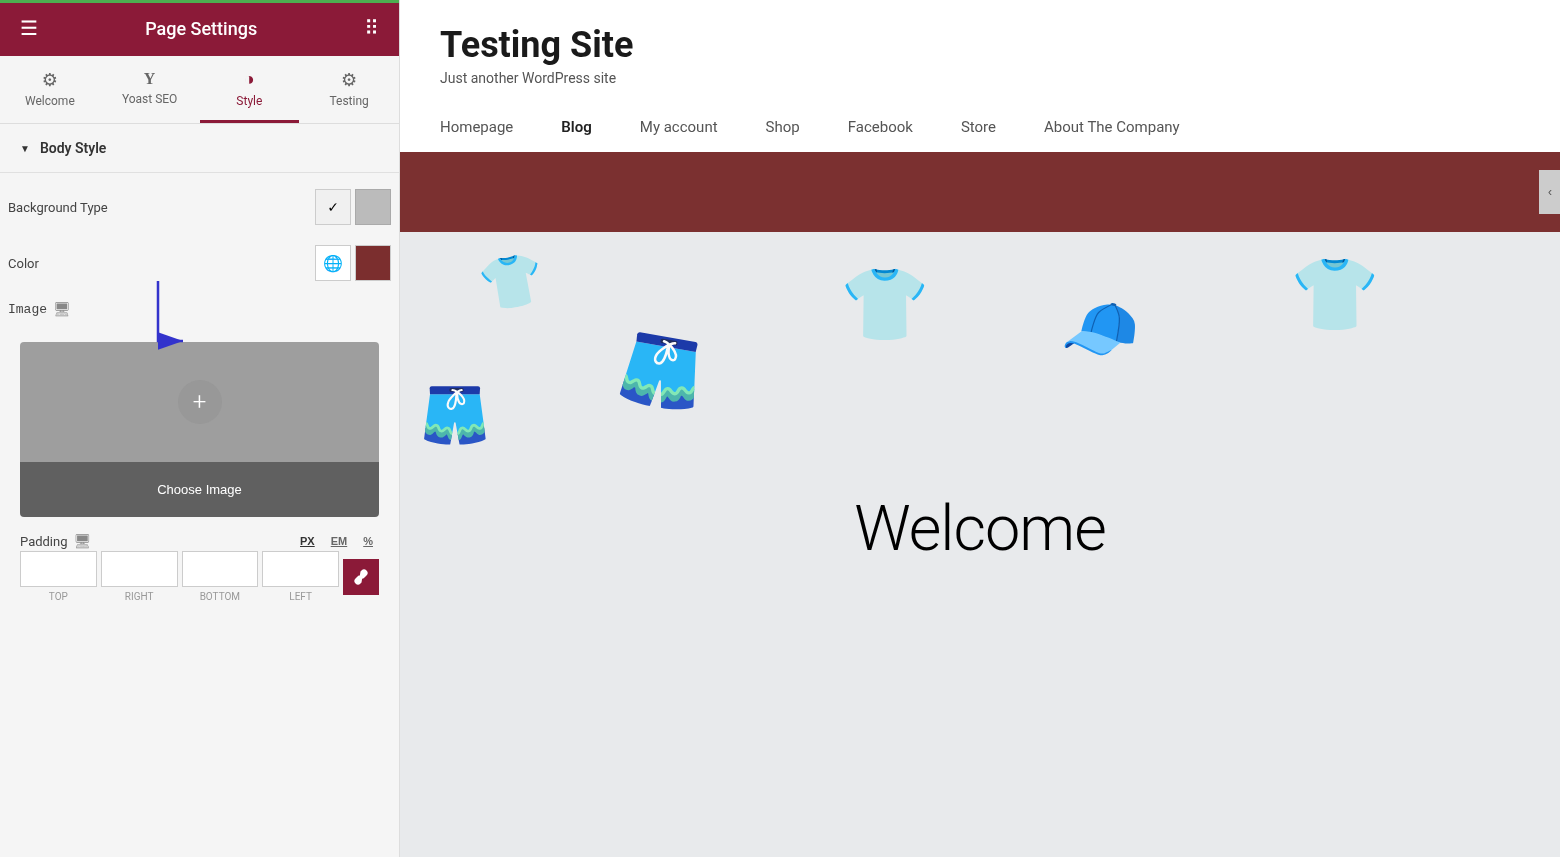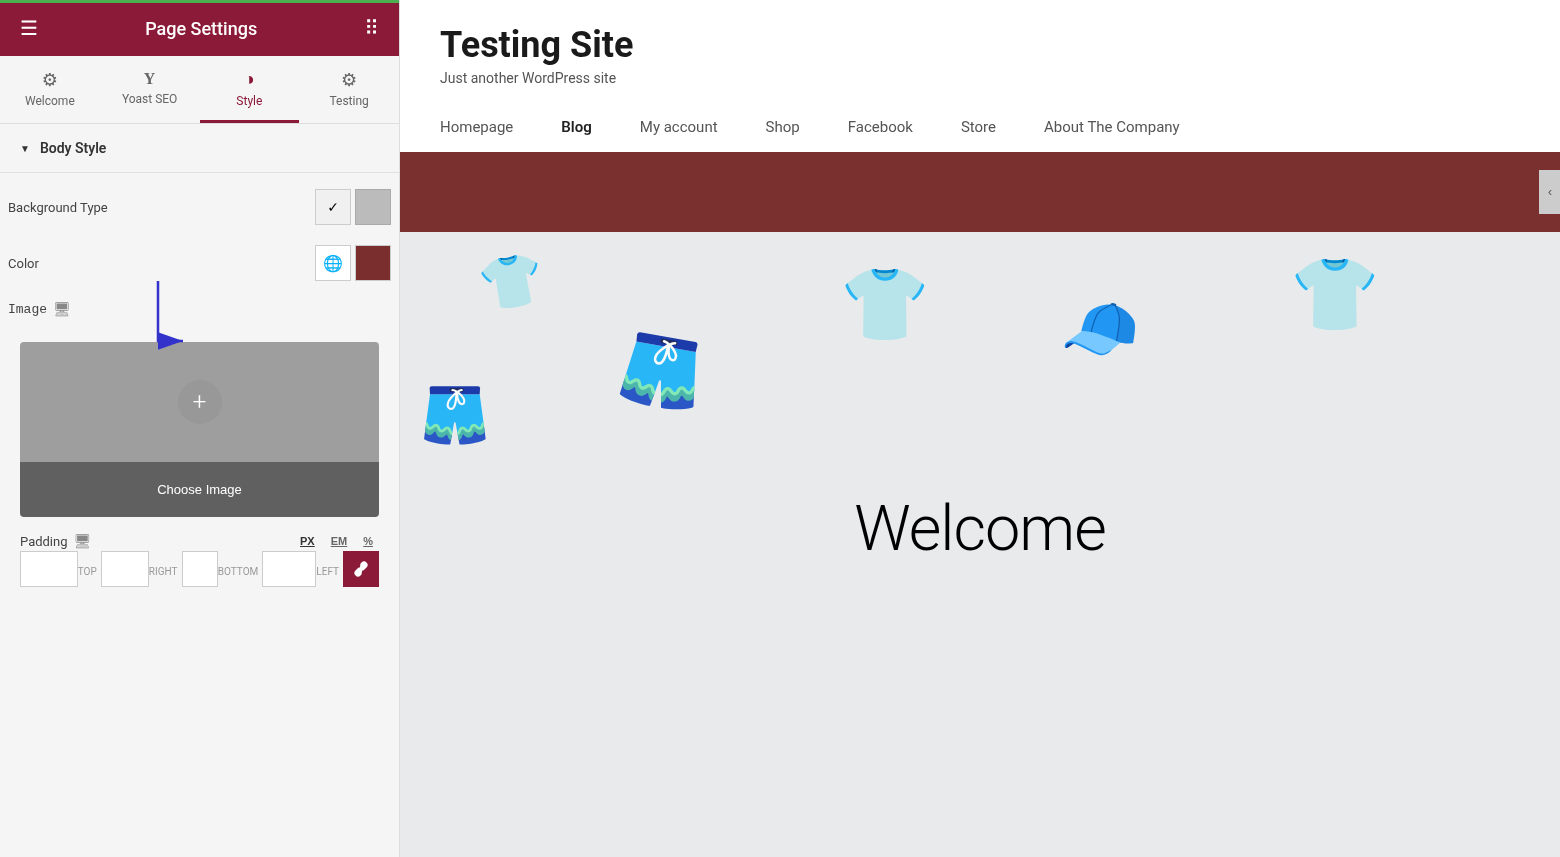"TOP" .padding-input-wrap { flex-direction: row -> column }
